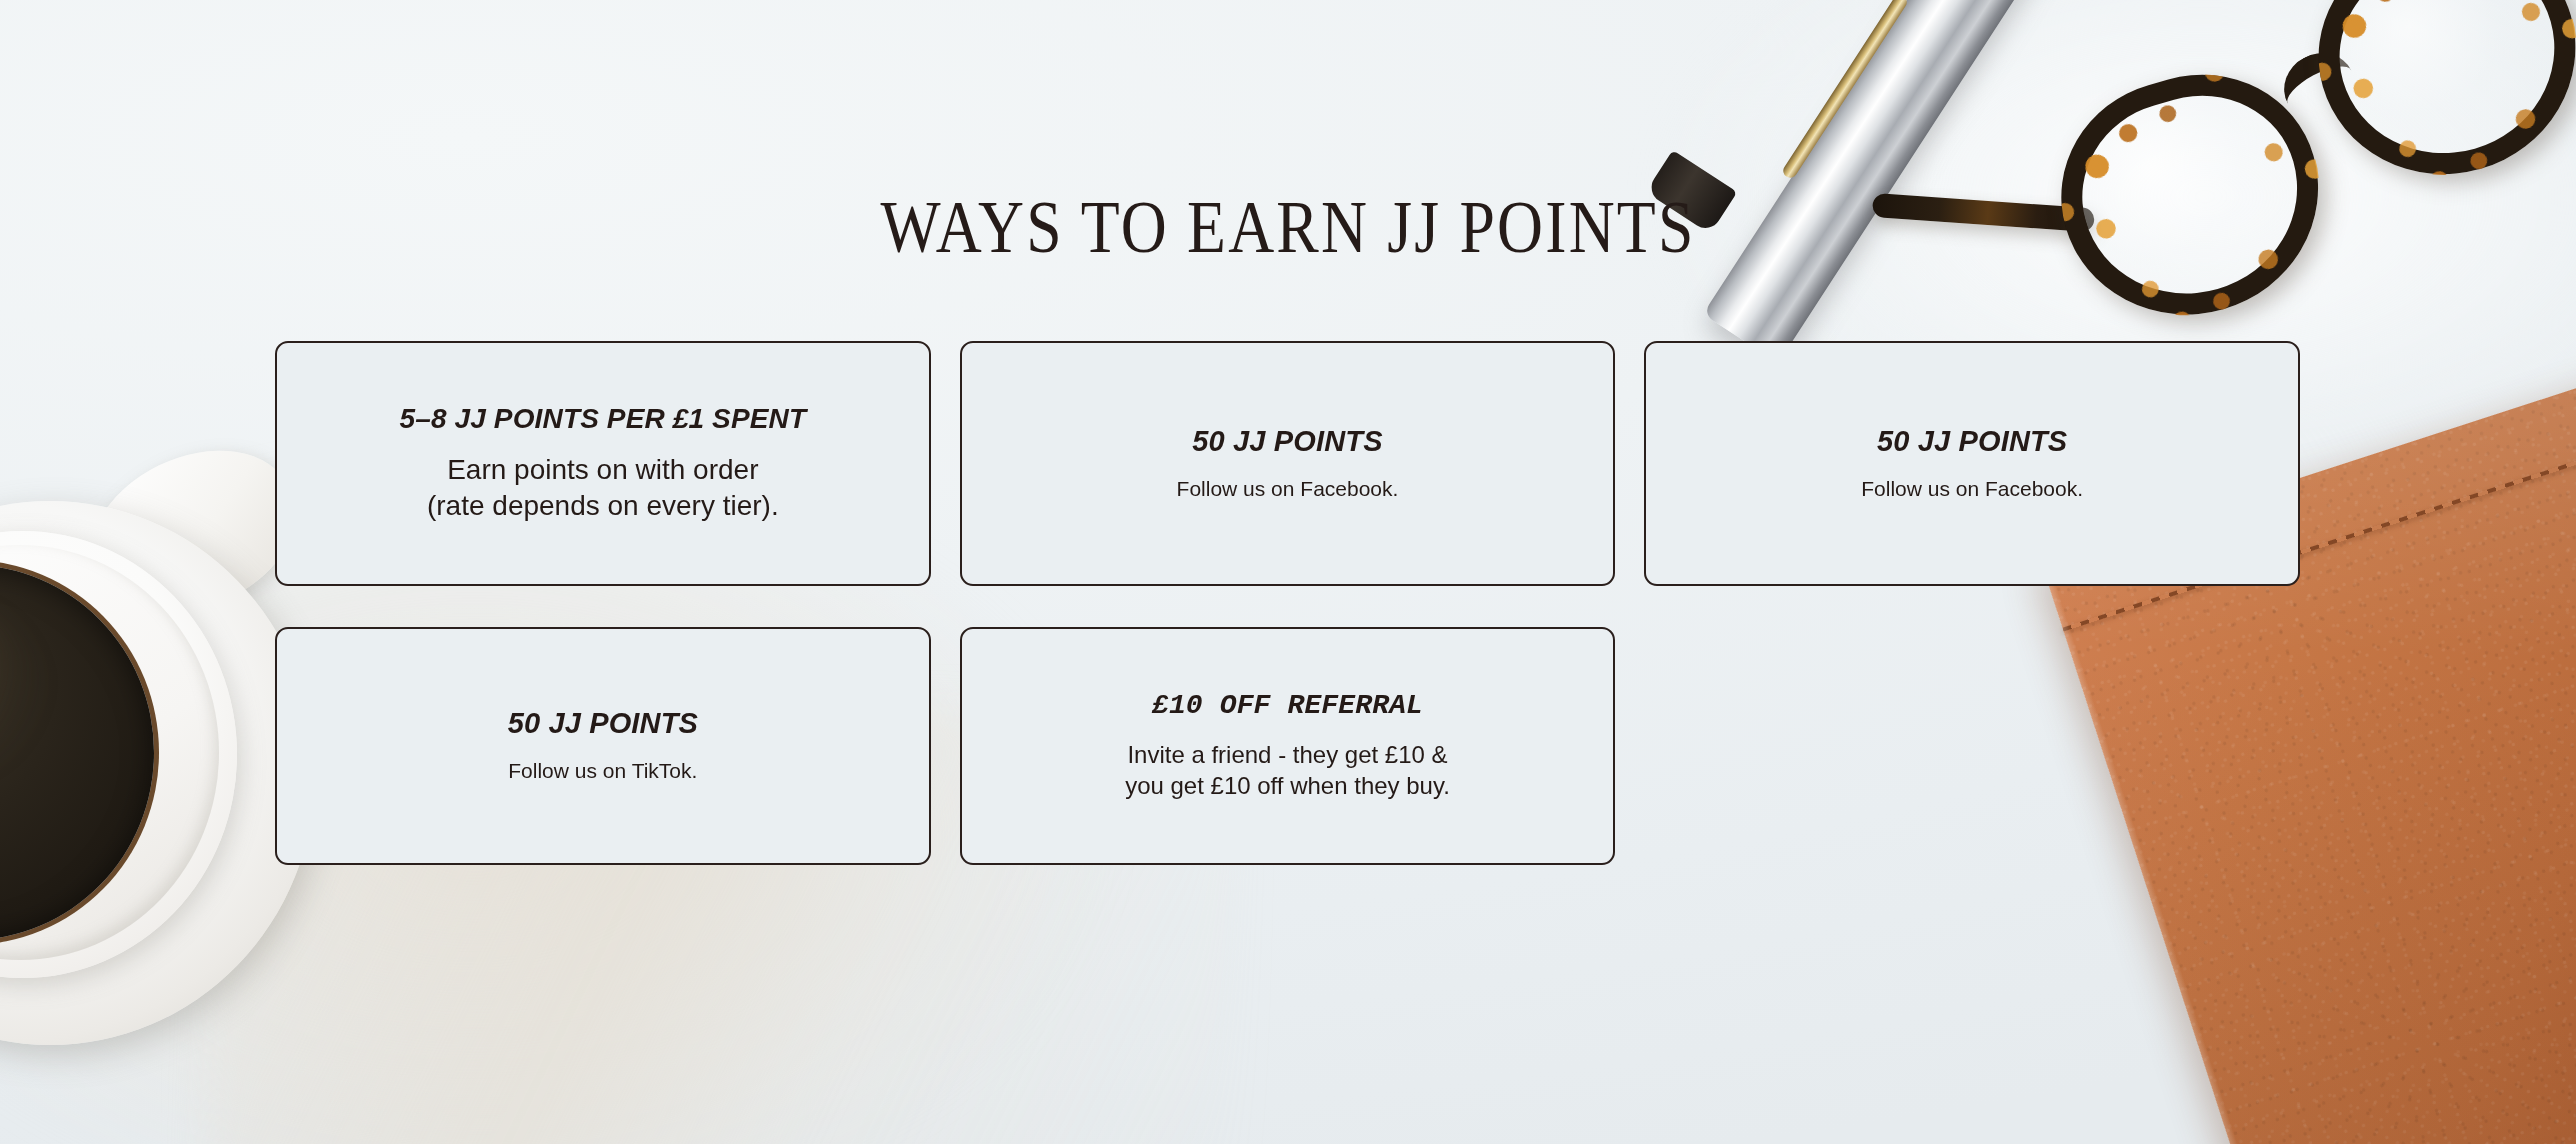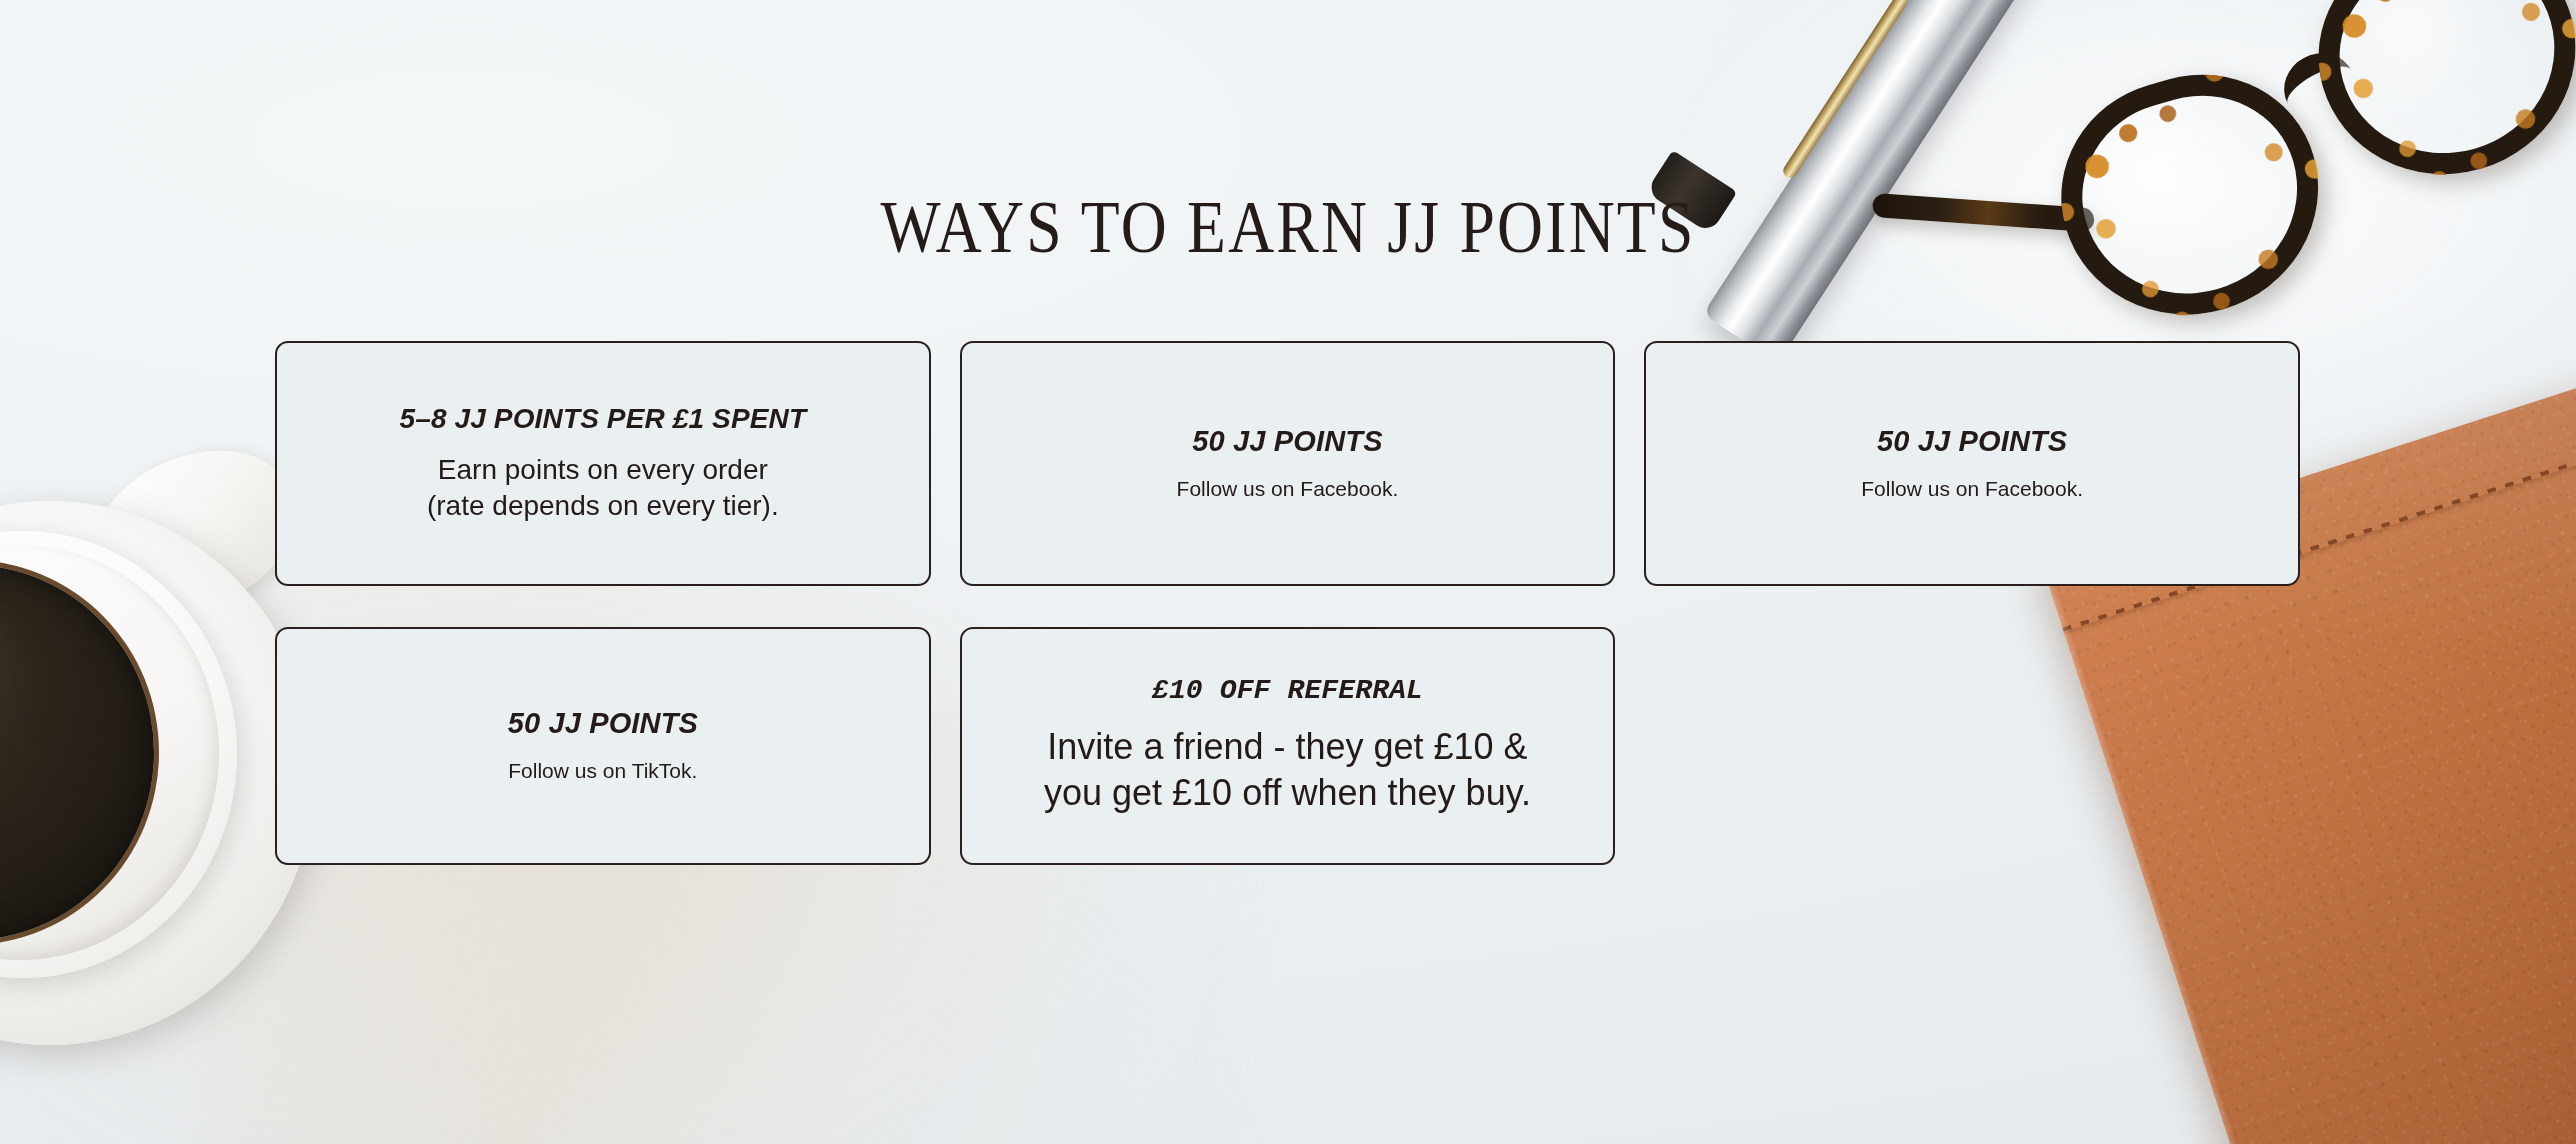"Earn points on every order" span.ln { text: every -> with }
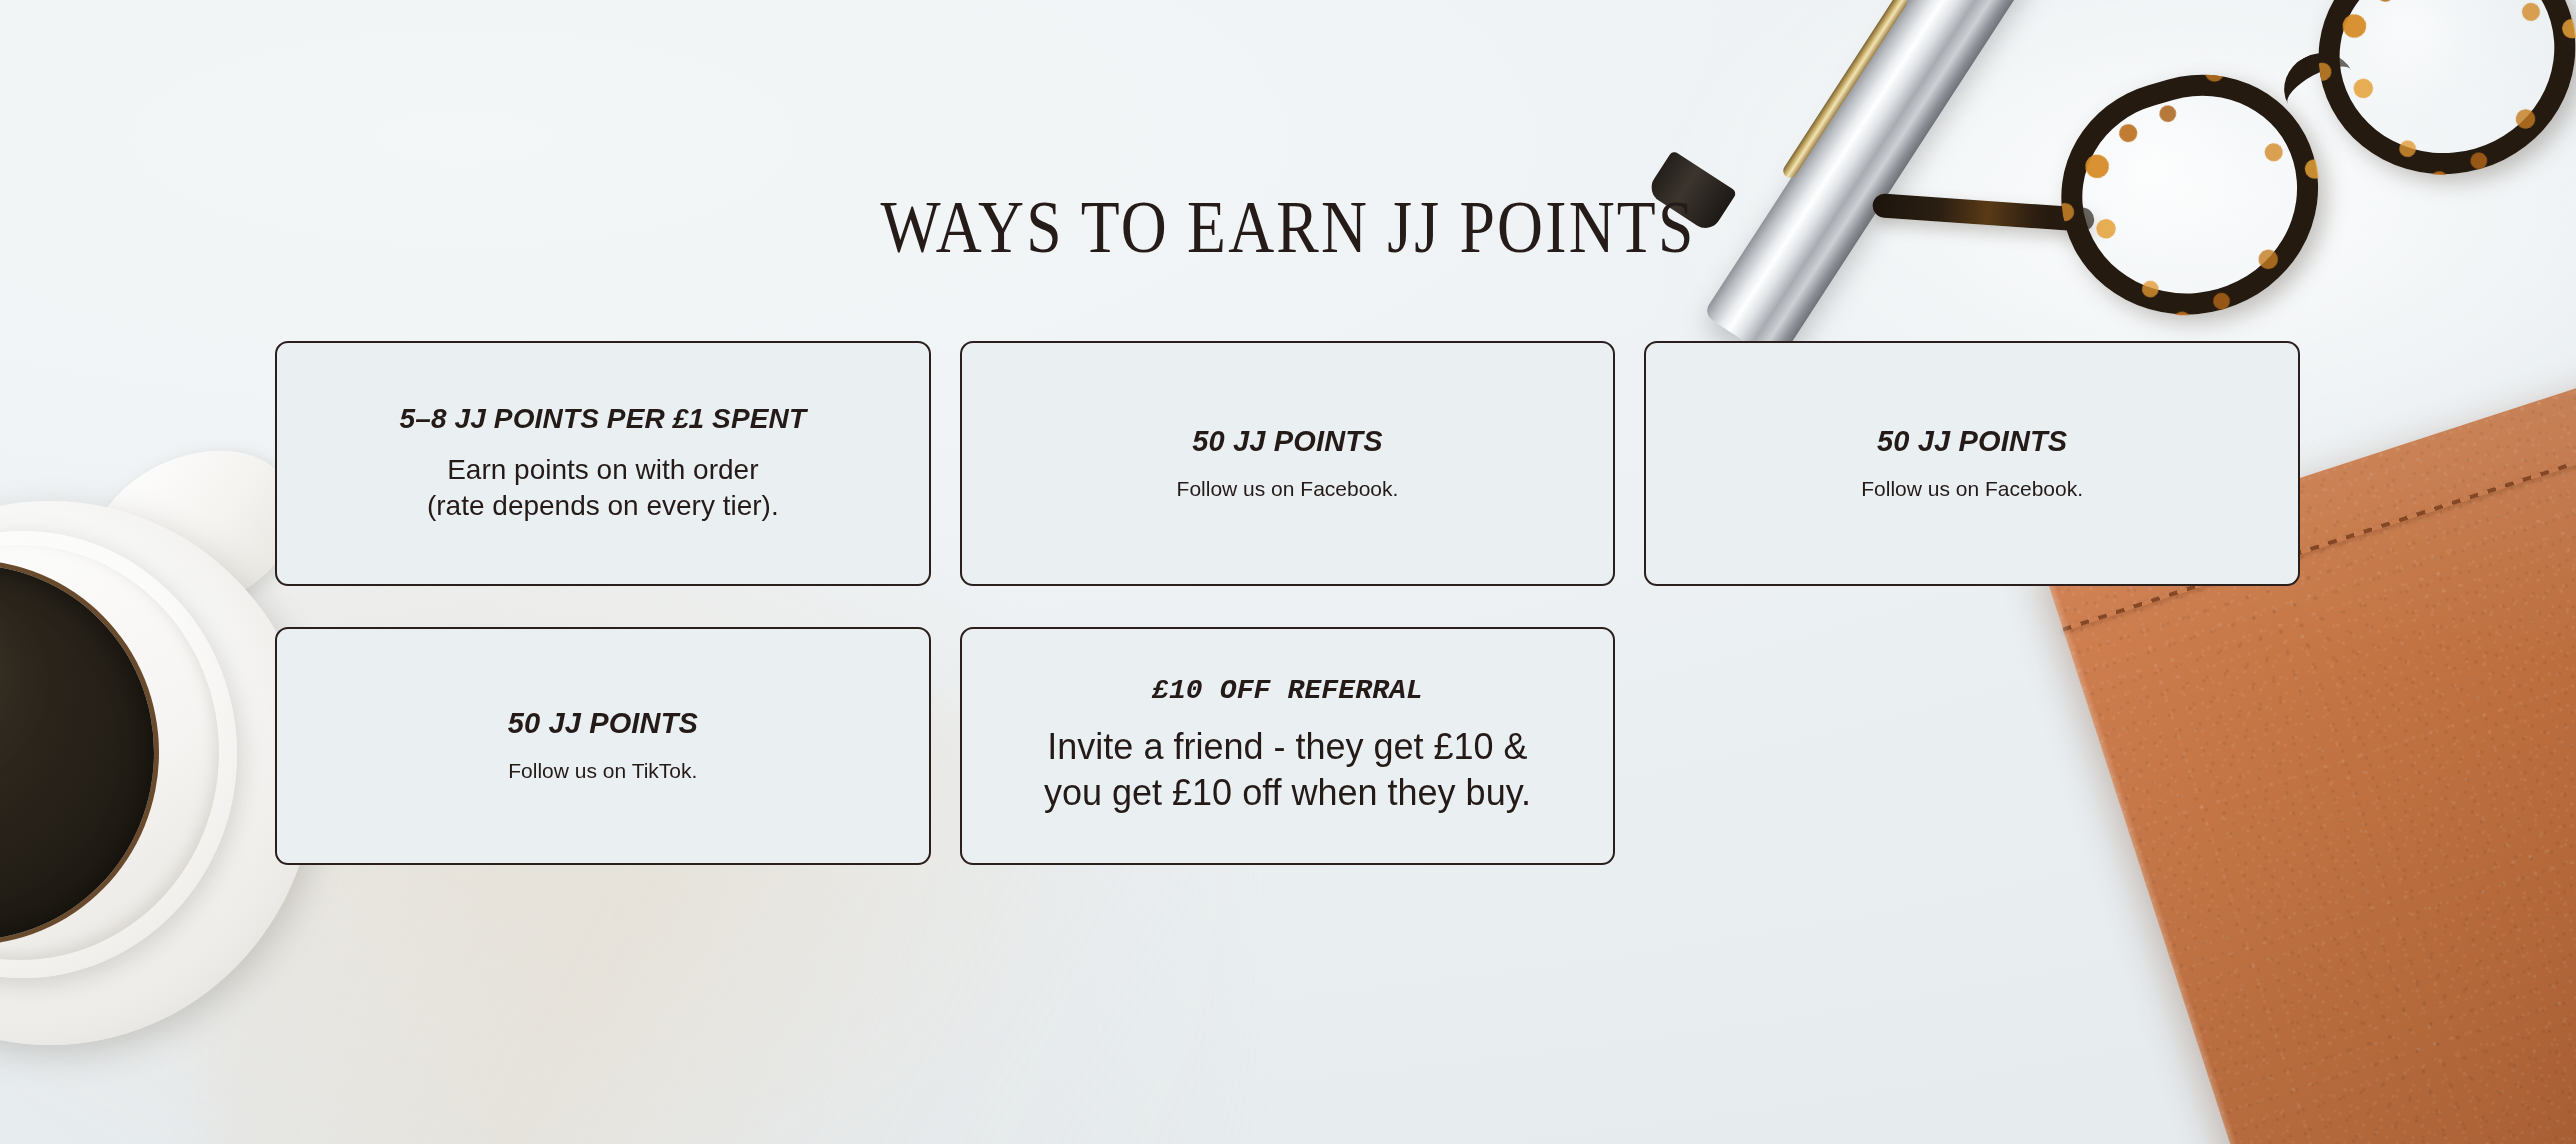"Invite a friend - they" .card-6 .card-body { font-size: 36px -> 24px }
